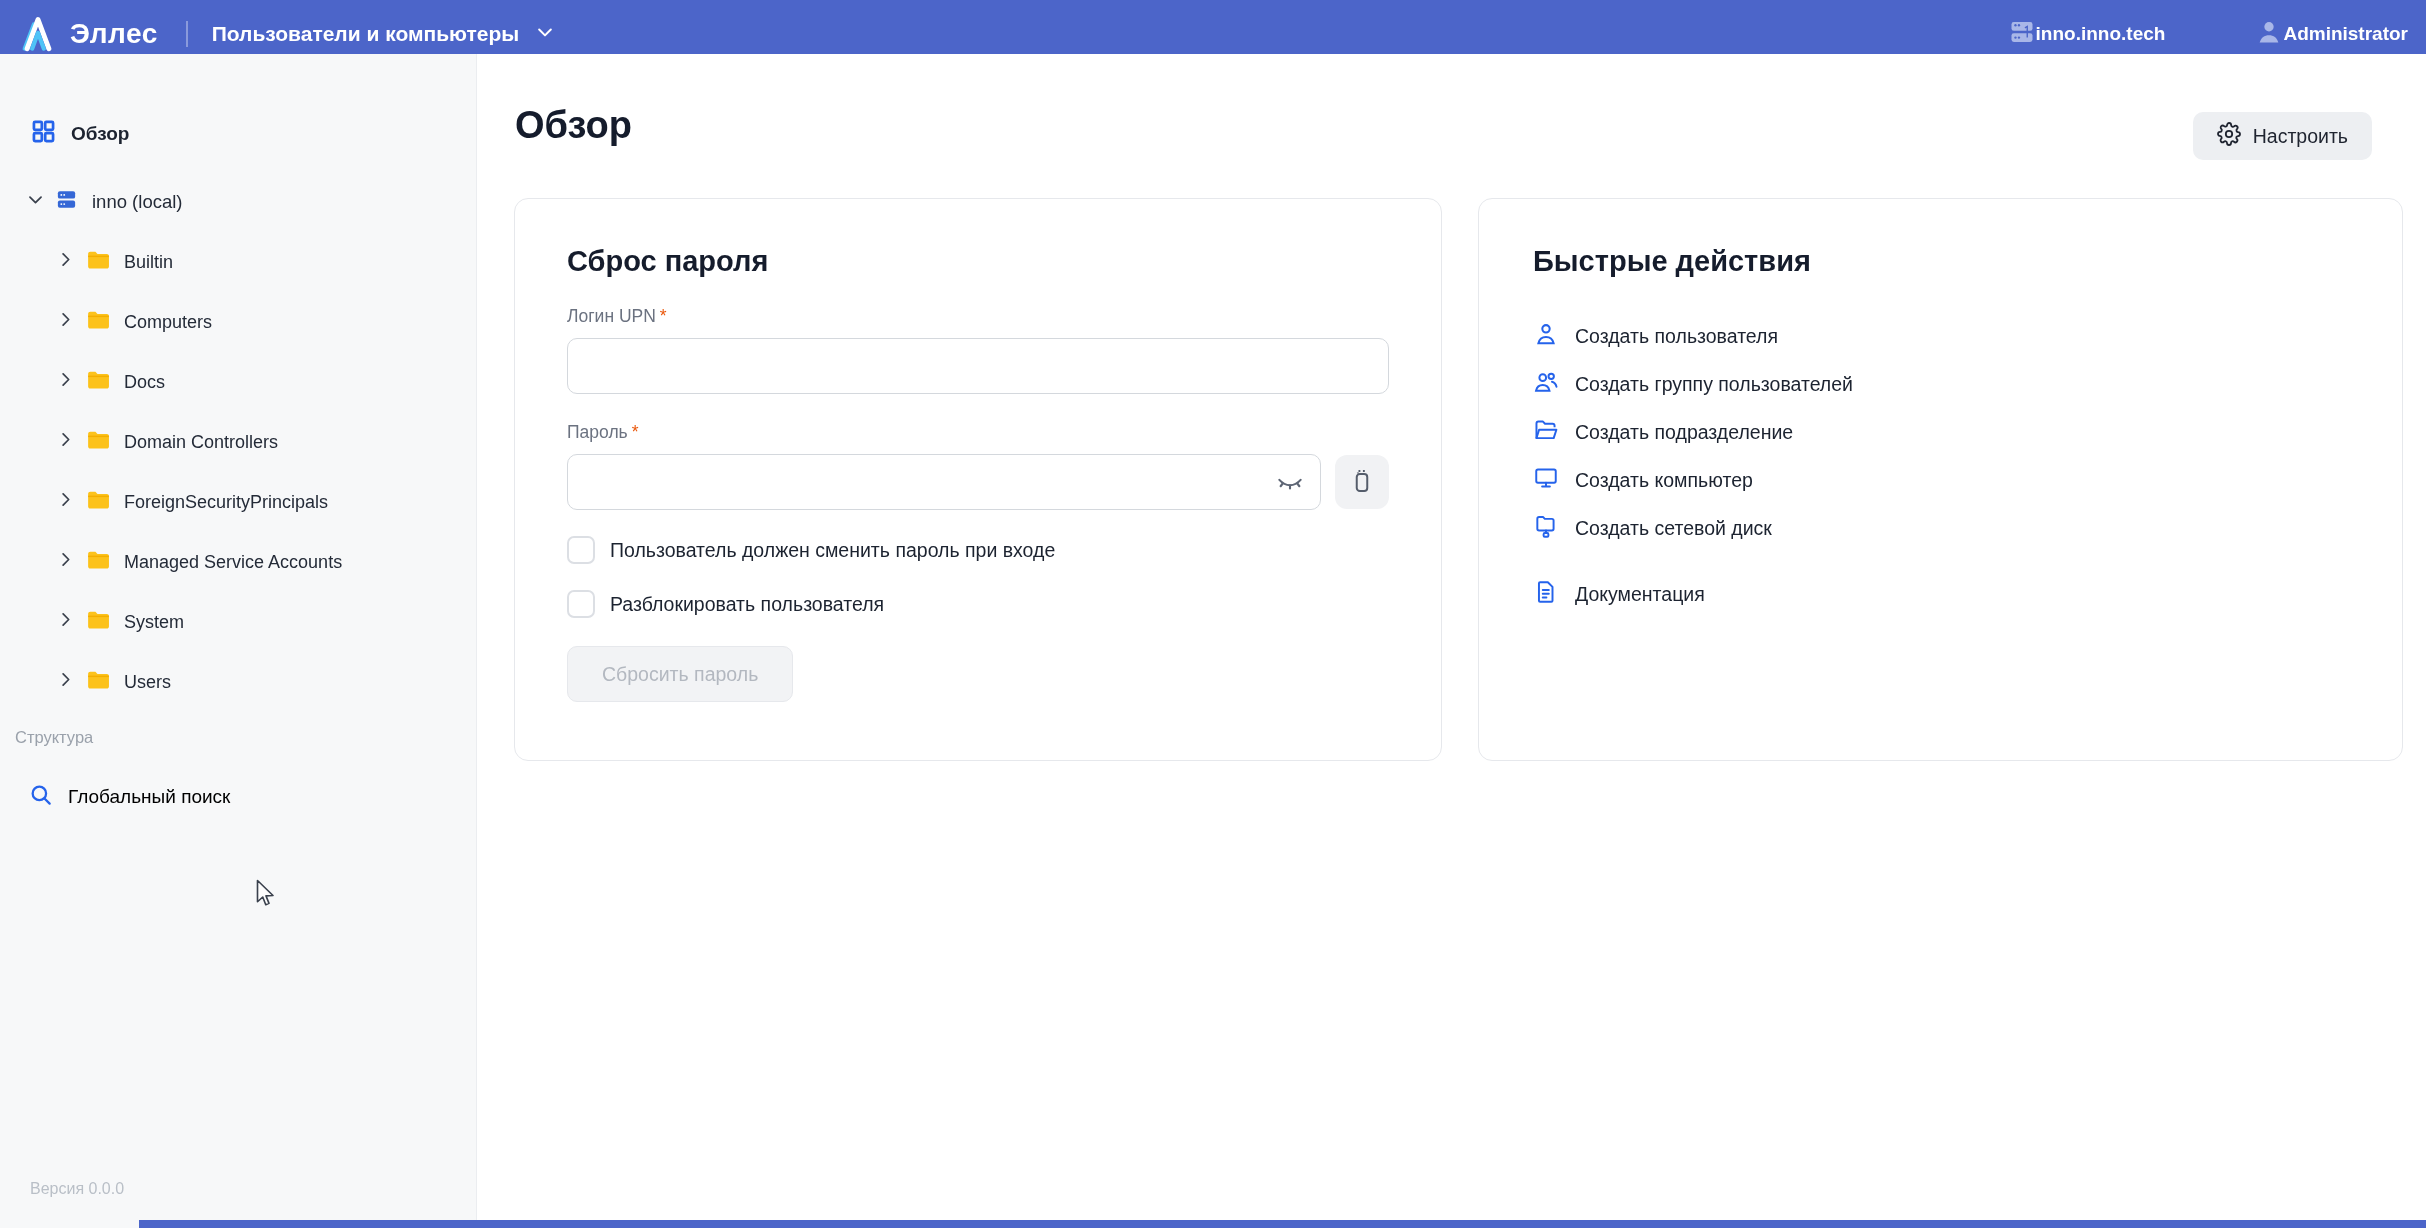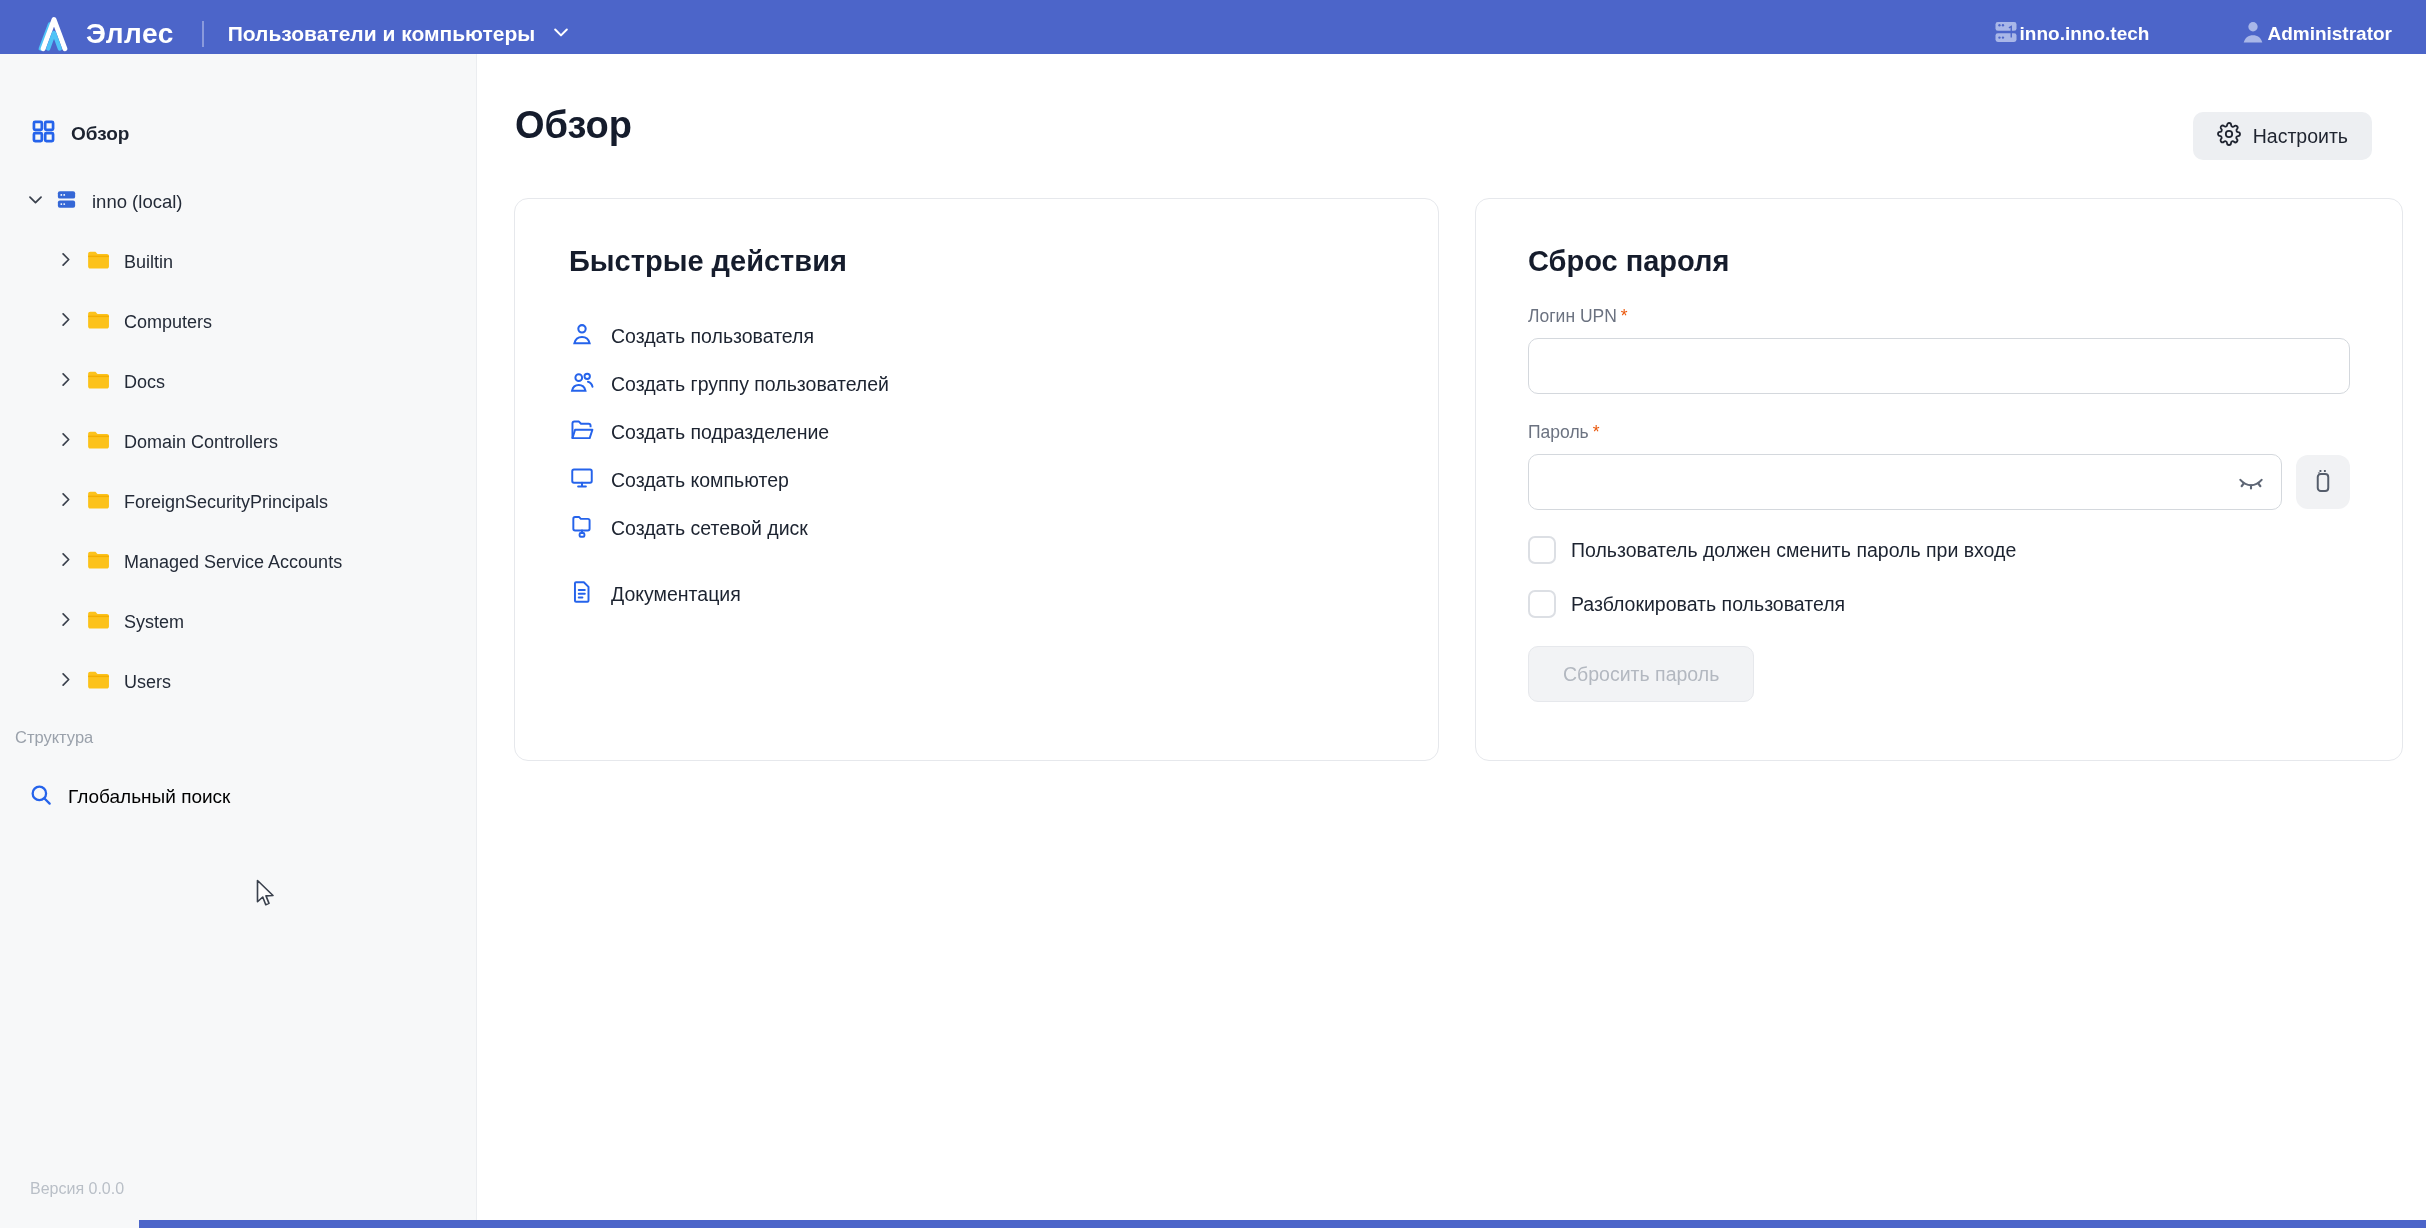"Эллес" .topbar { padding: 0 34px -> 0 18px }
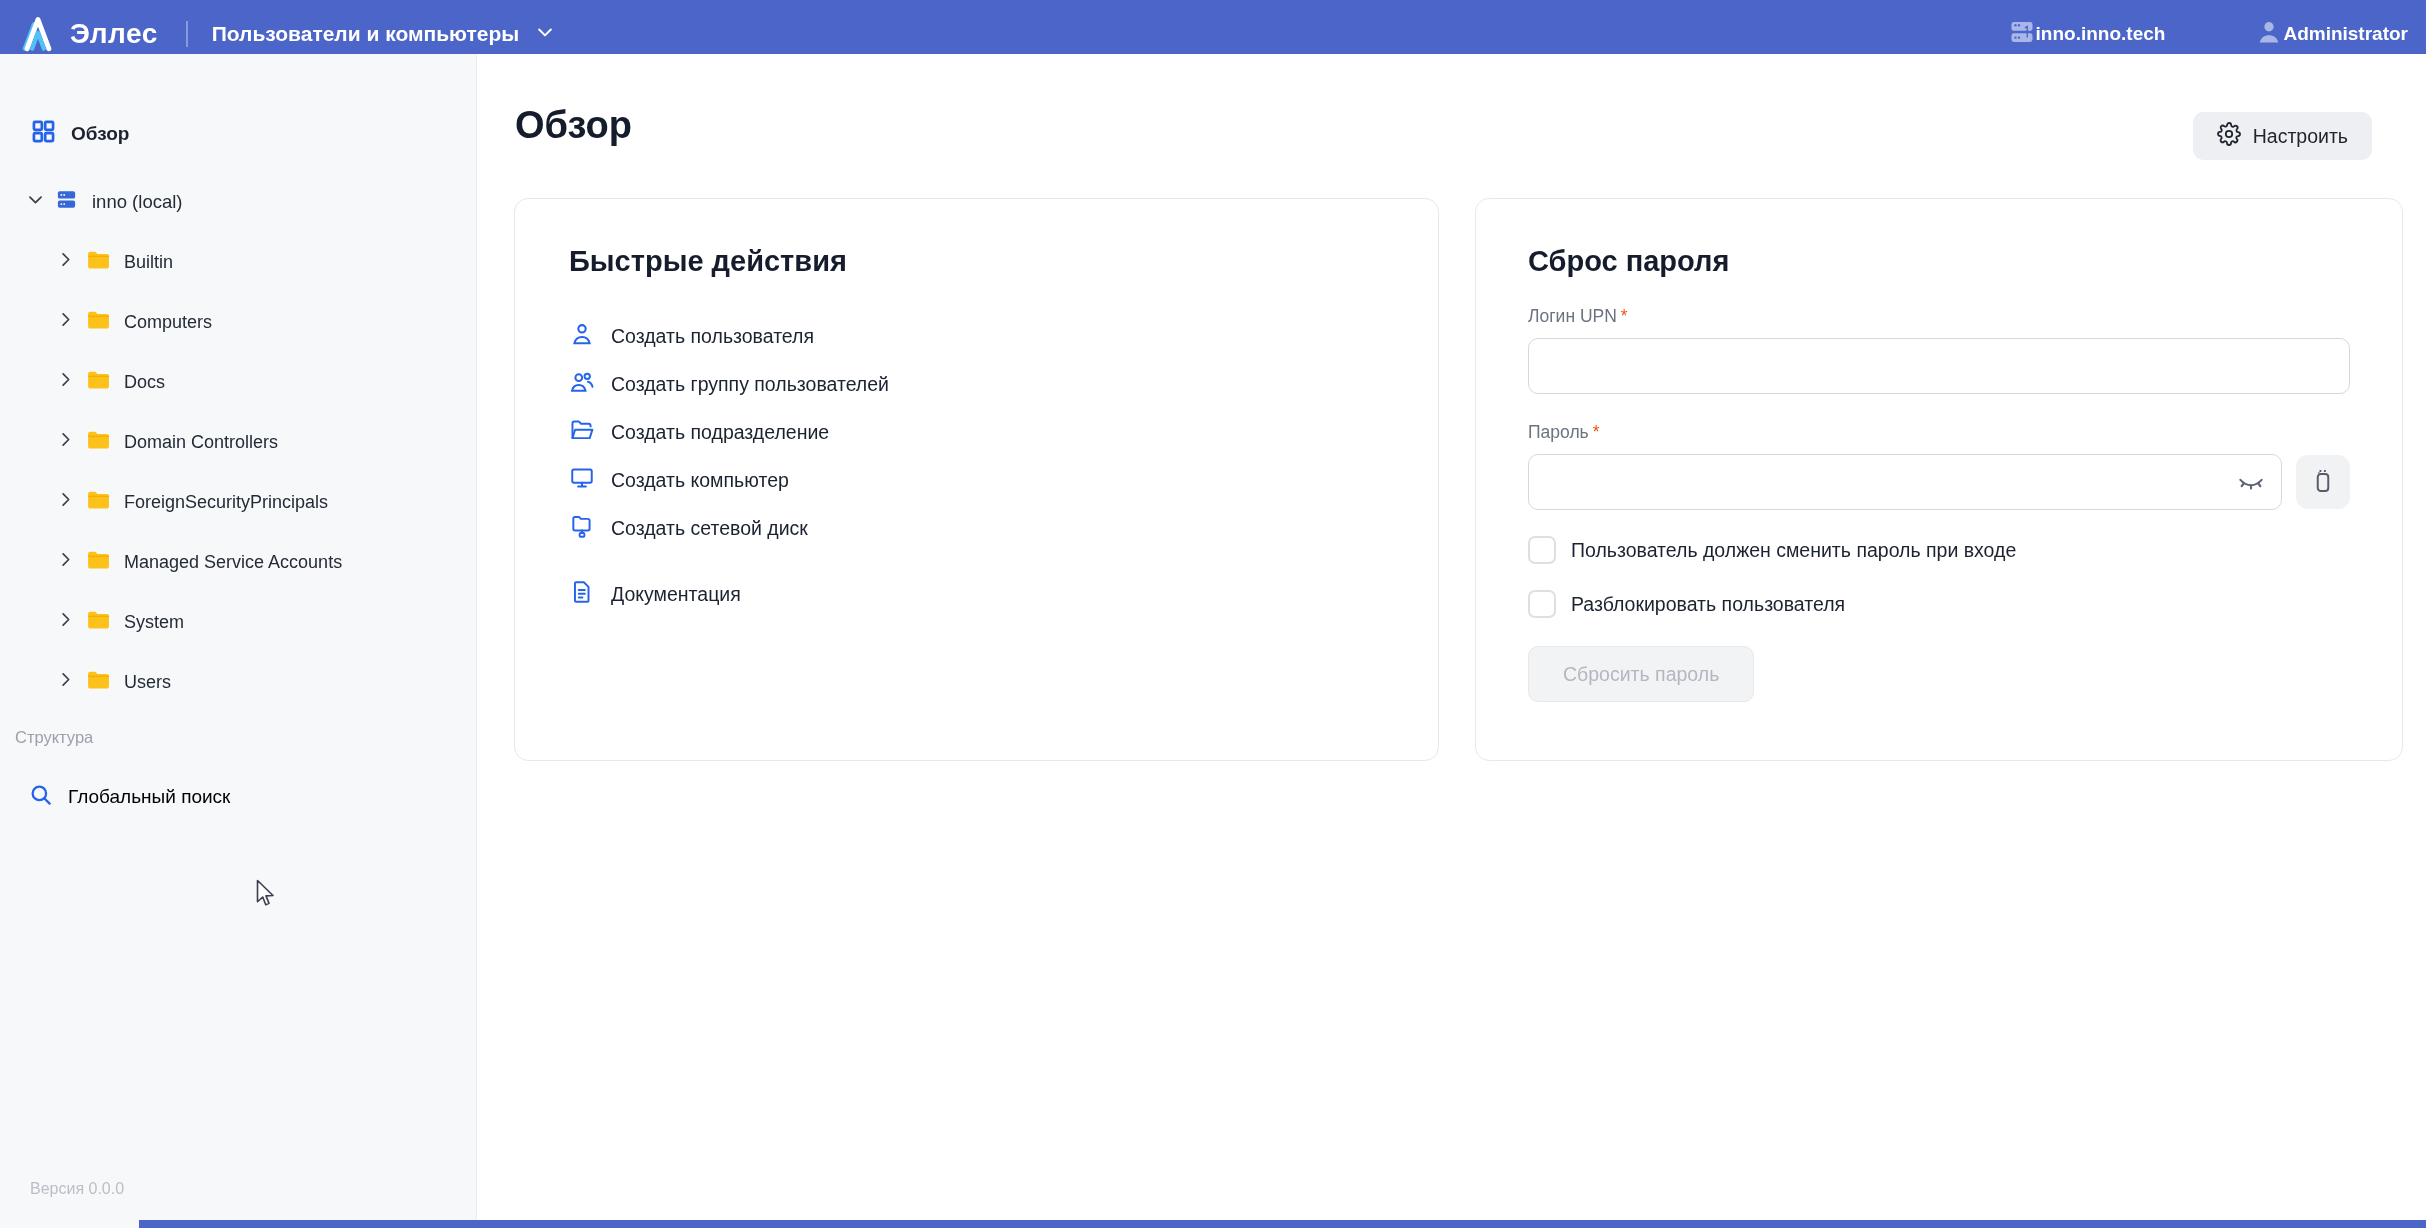"Быстрые действия" section.card { order: before "Сброс пароля" -> after "Сброс пароля" }
